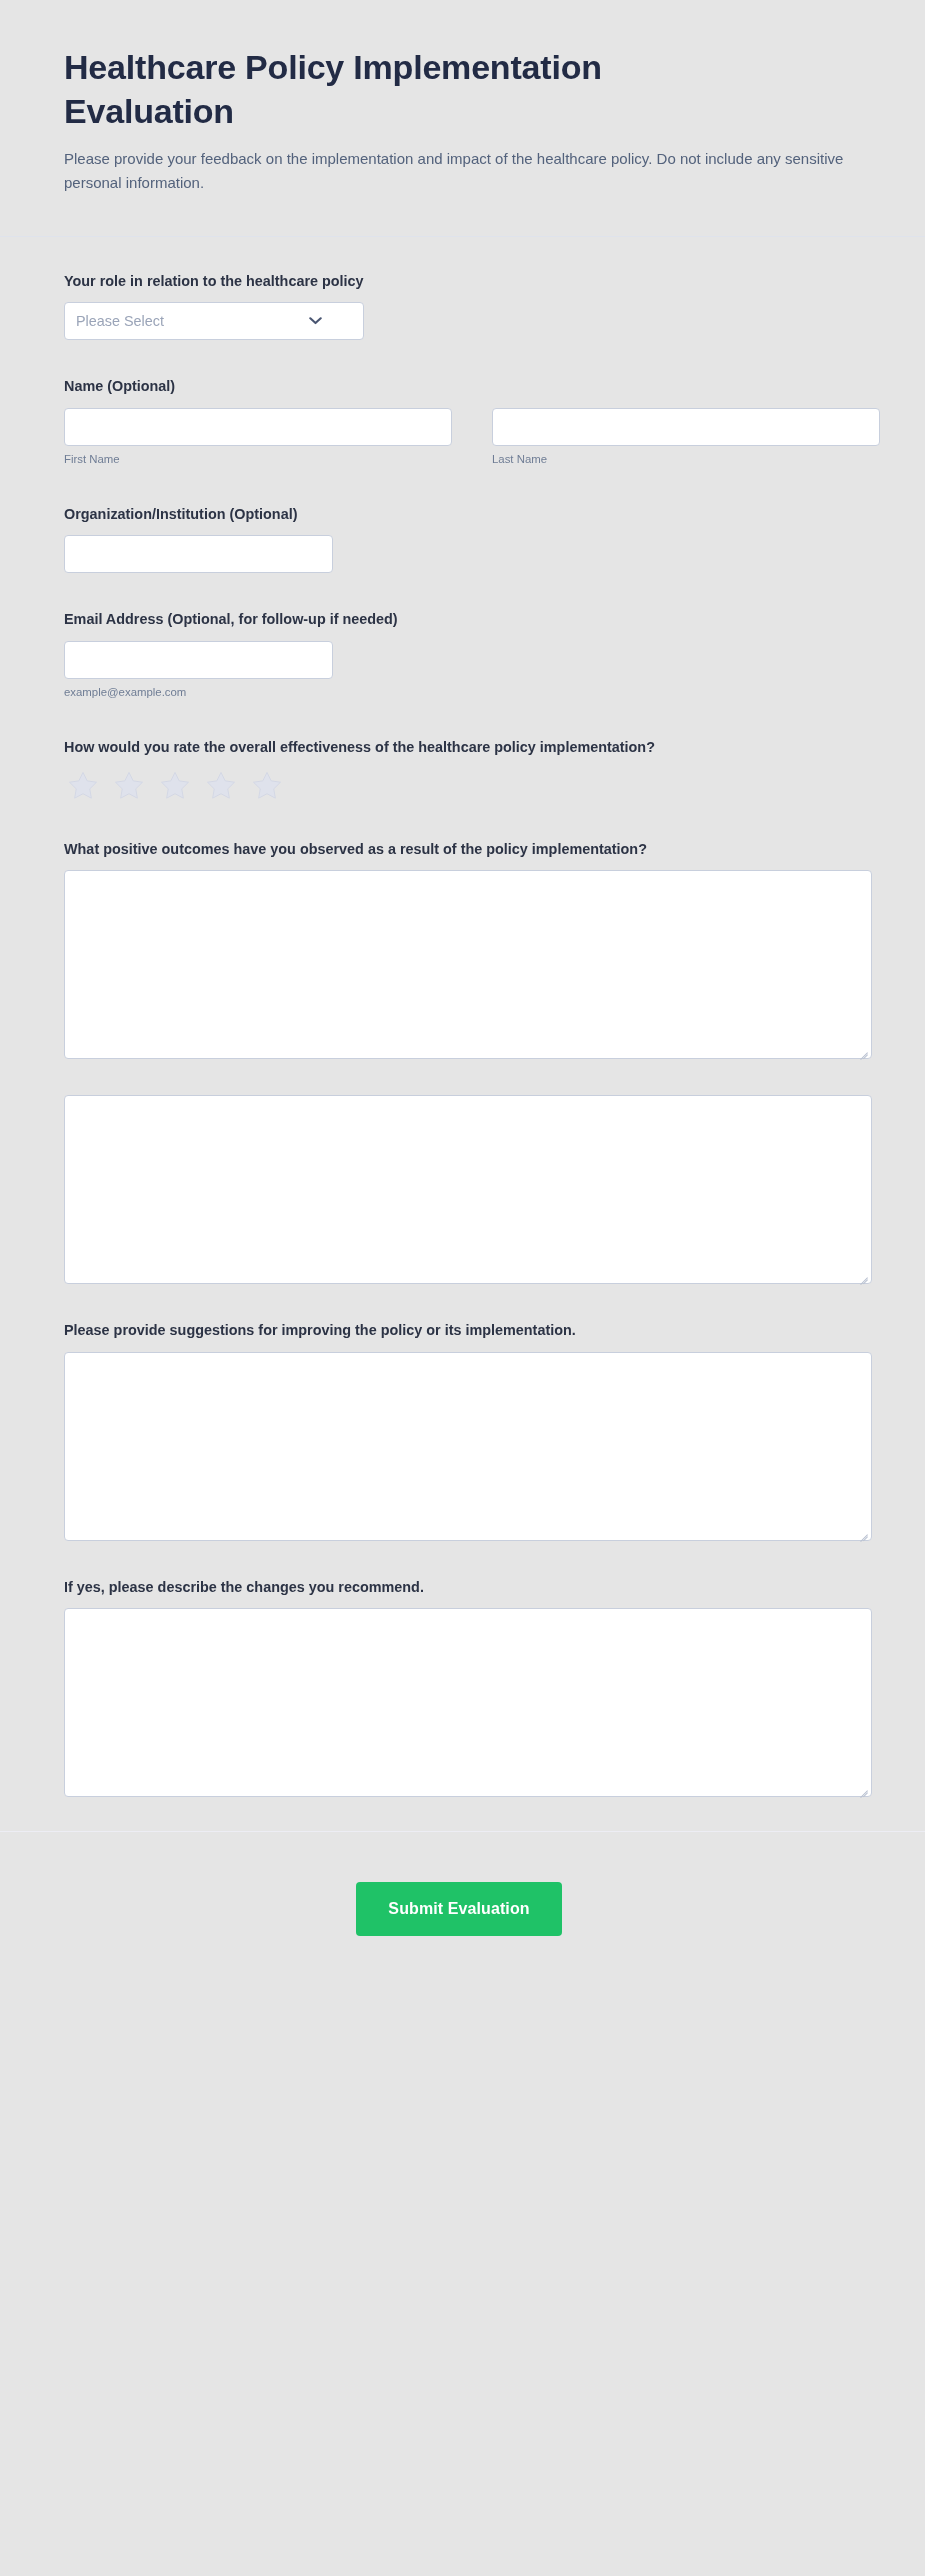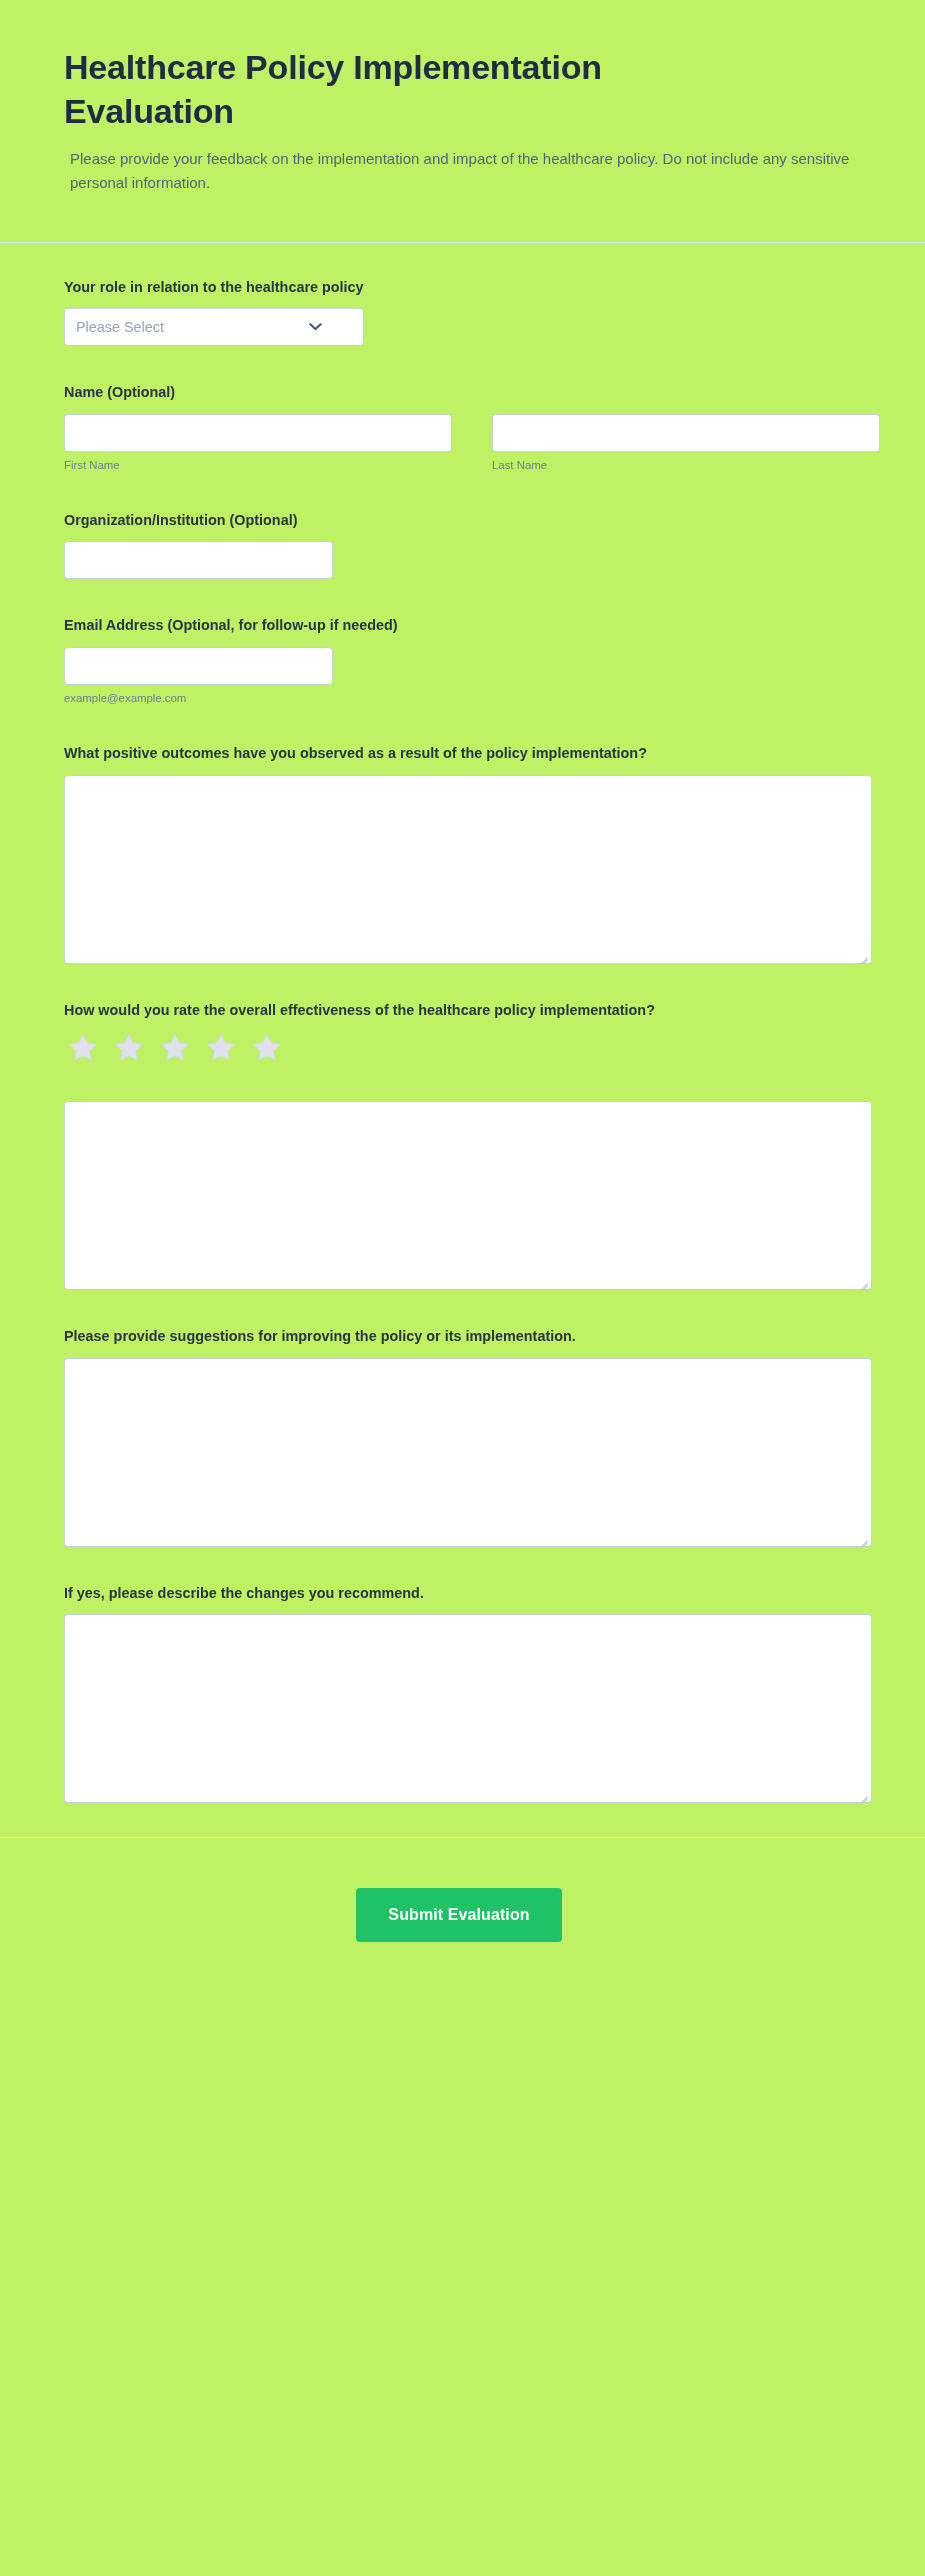"Healthcare Policy Implementation" .form-page { background: #bef264 -> #e5e5e5 }
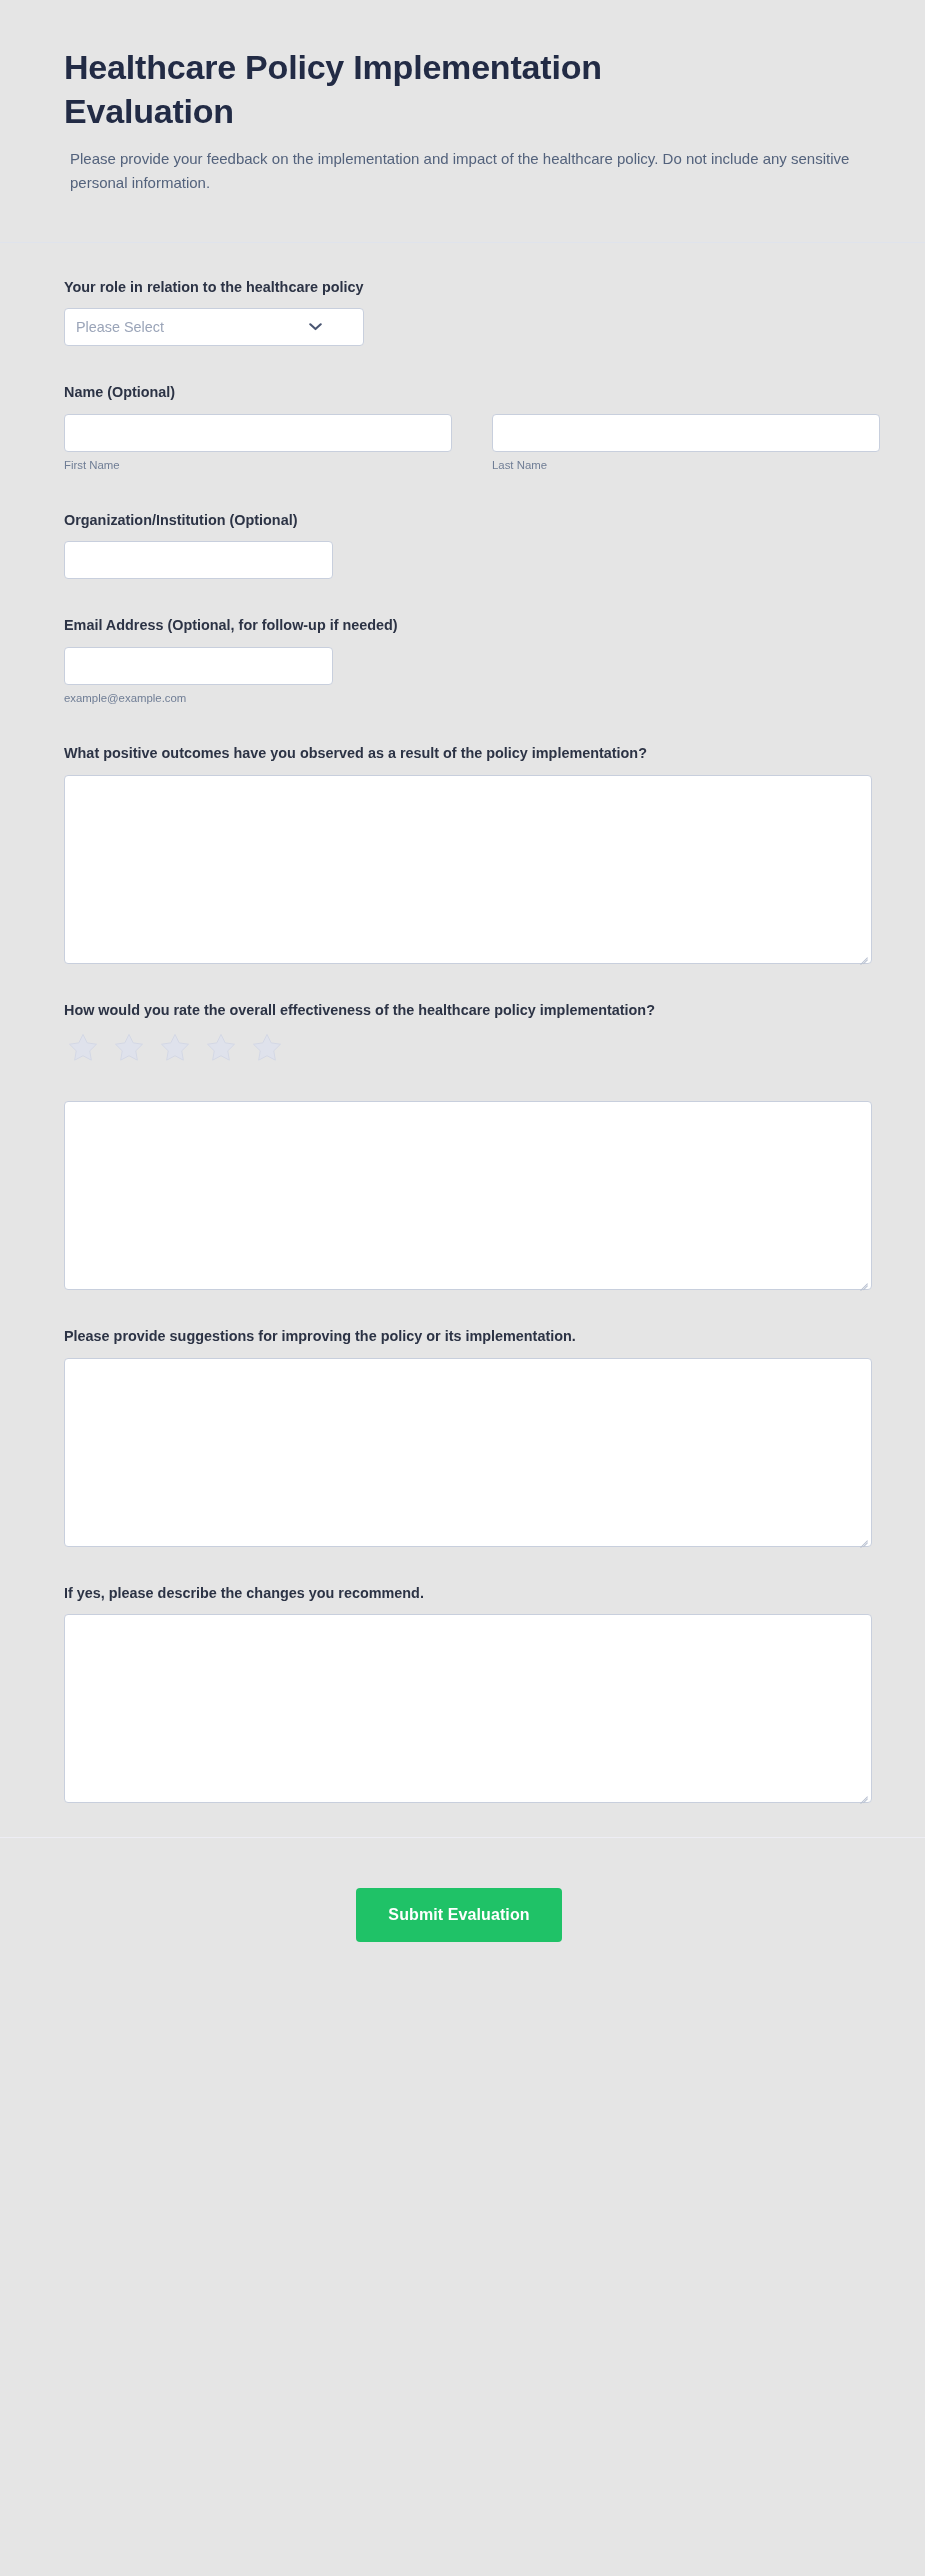"Please provide your feedback on" .form-subtitle { margin: 6px -> 0 }
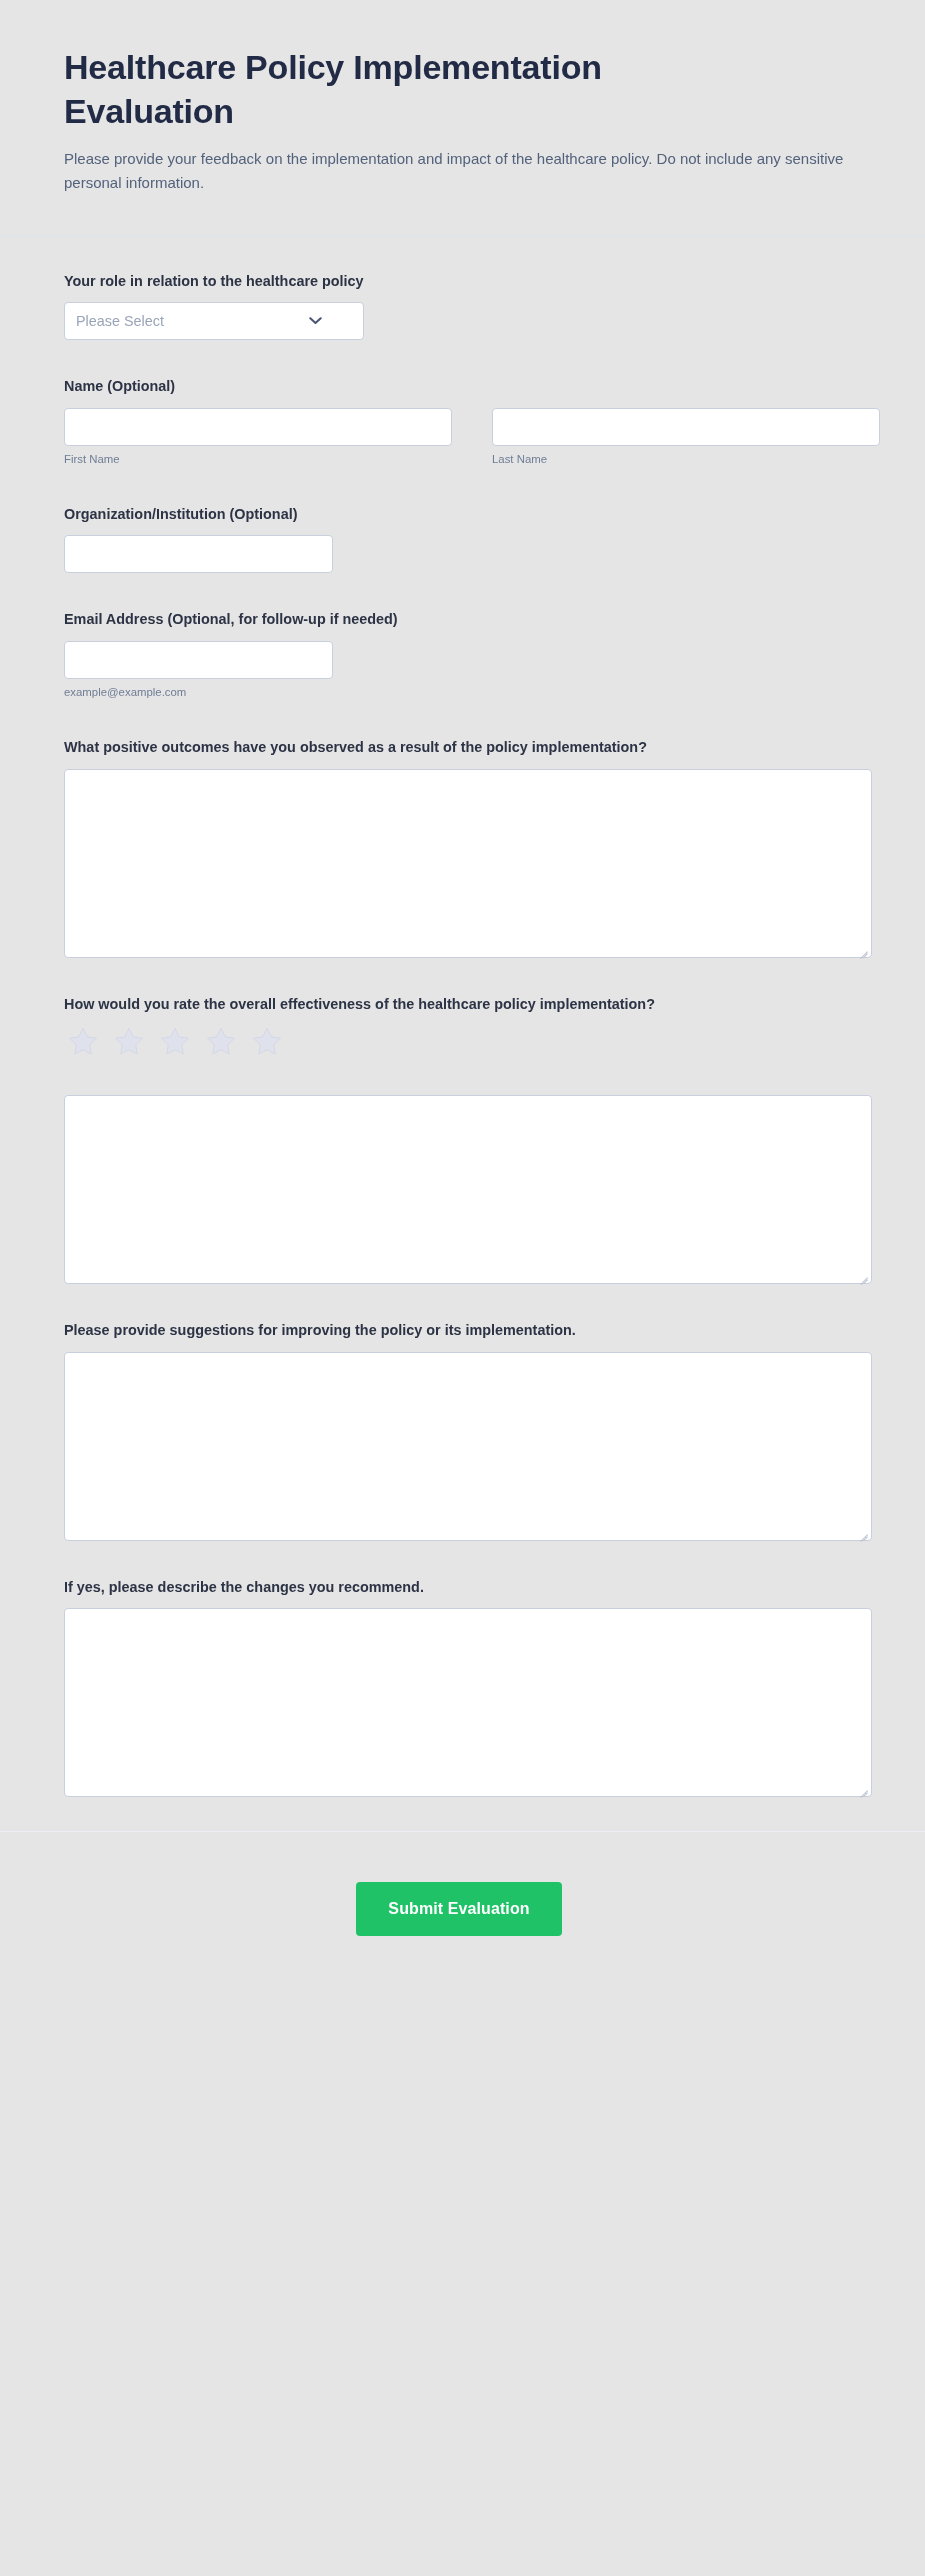"What positive outcomes have you" div.field-block { order: before "How would you rate the" -> after "How would you rate the" }
